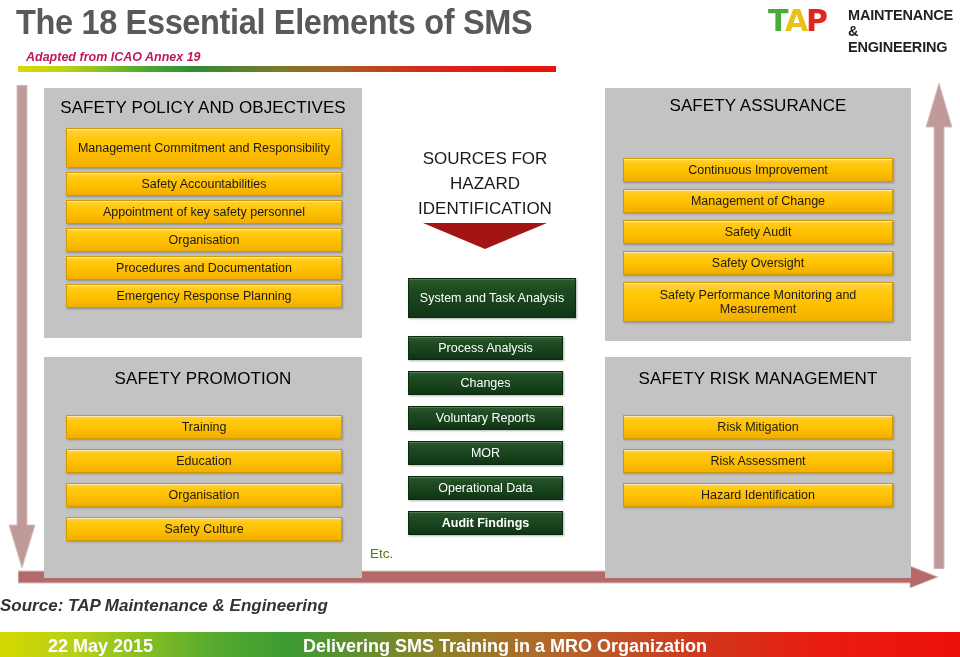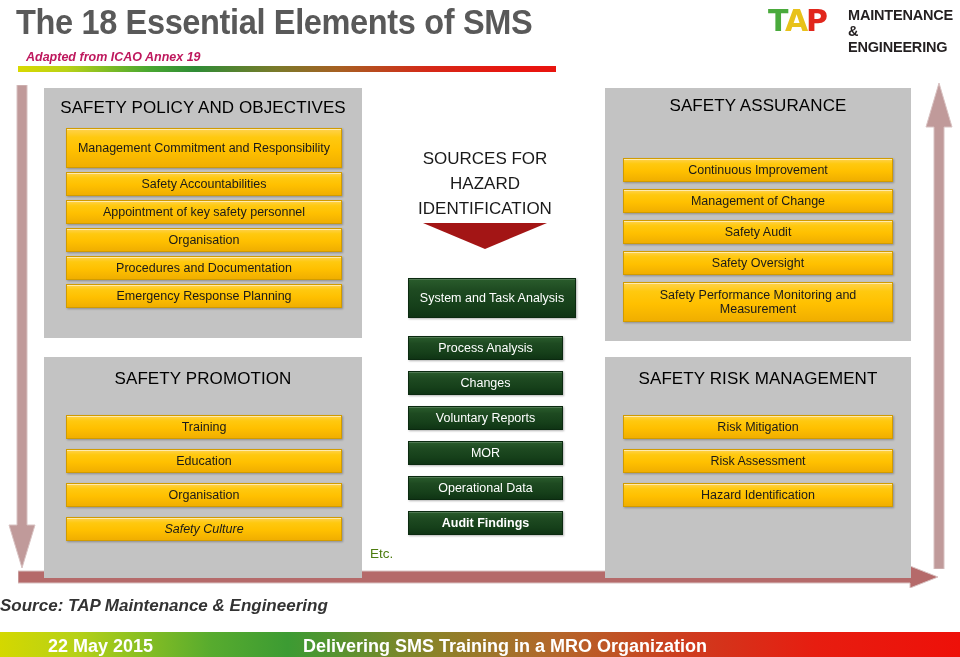"Safety Culture" div.box { font-style: italic -> none }
